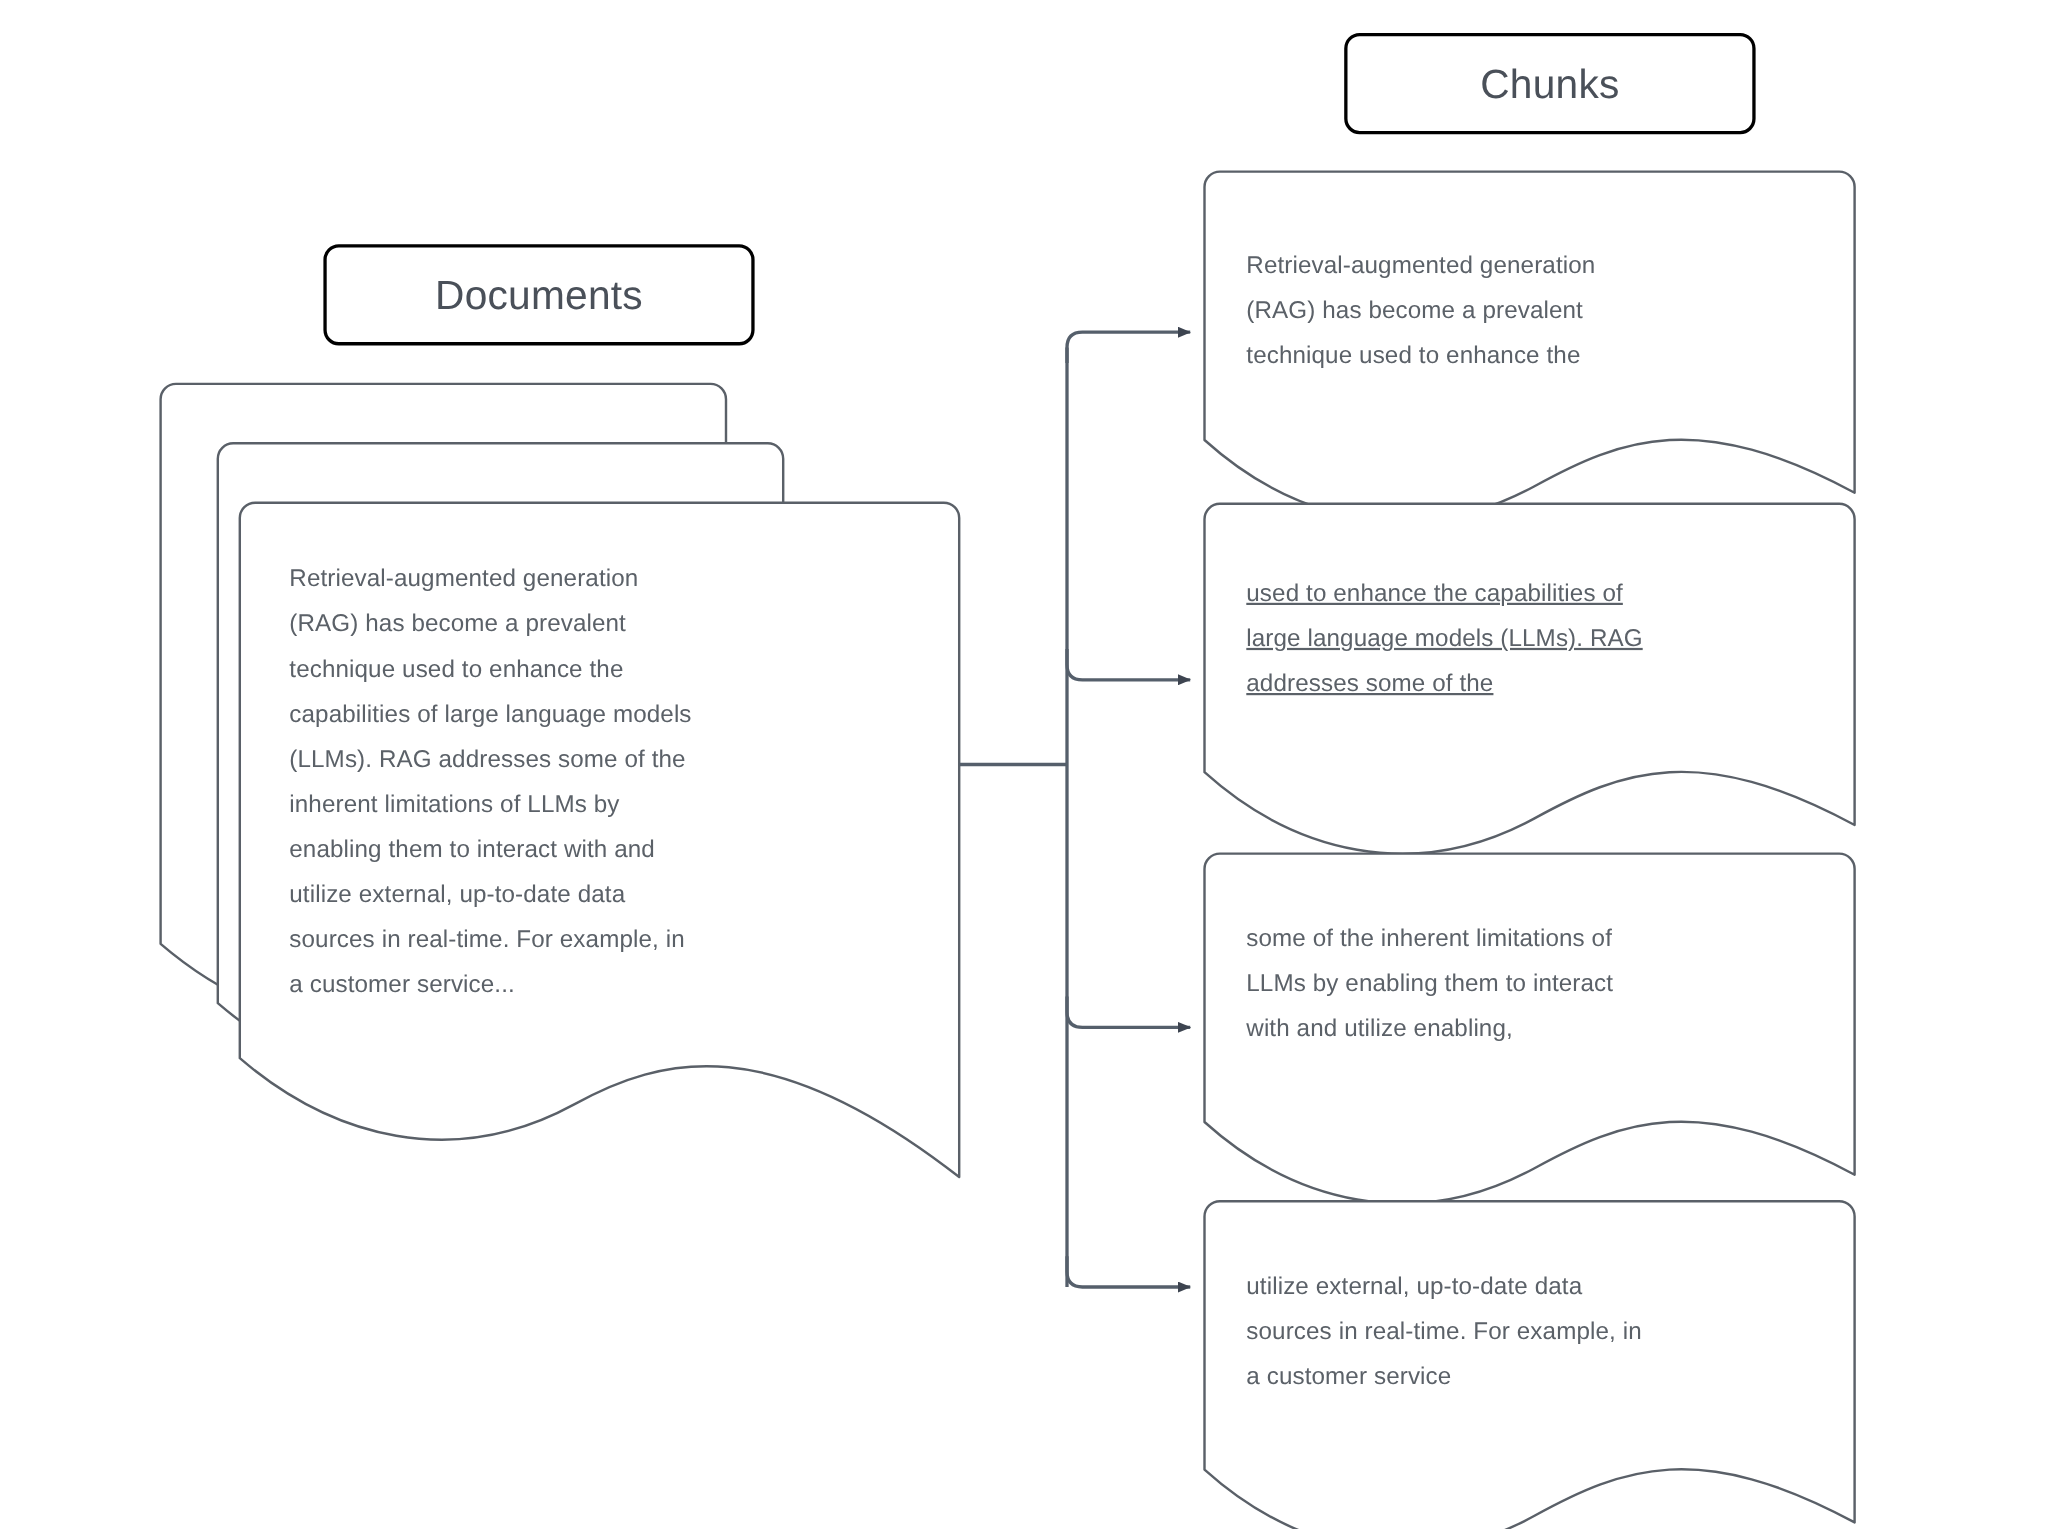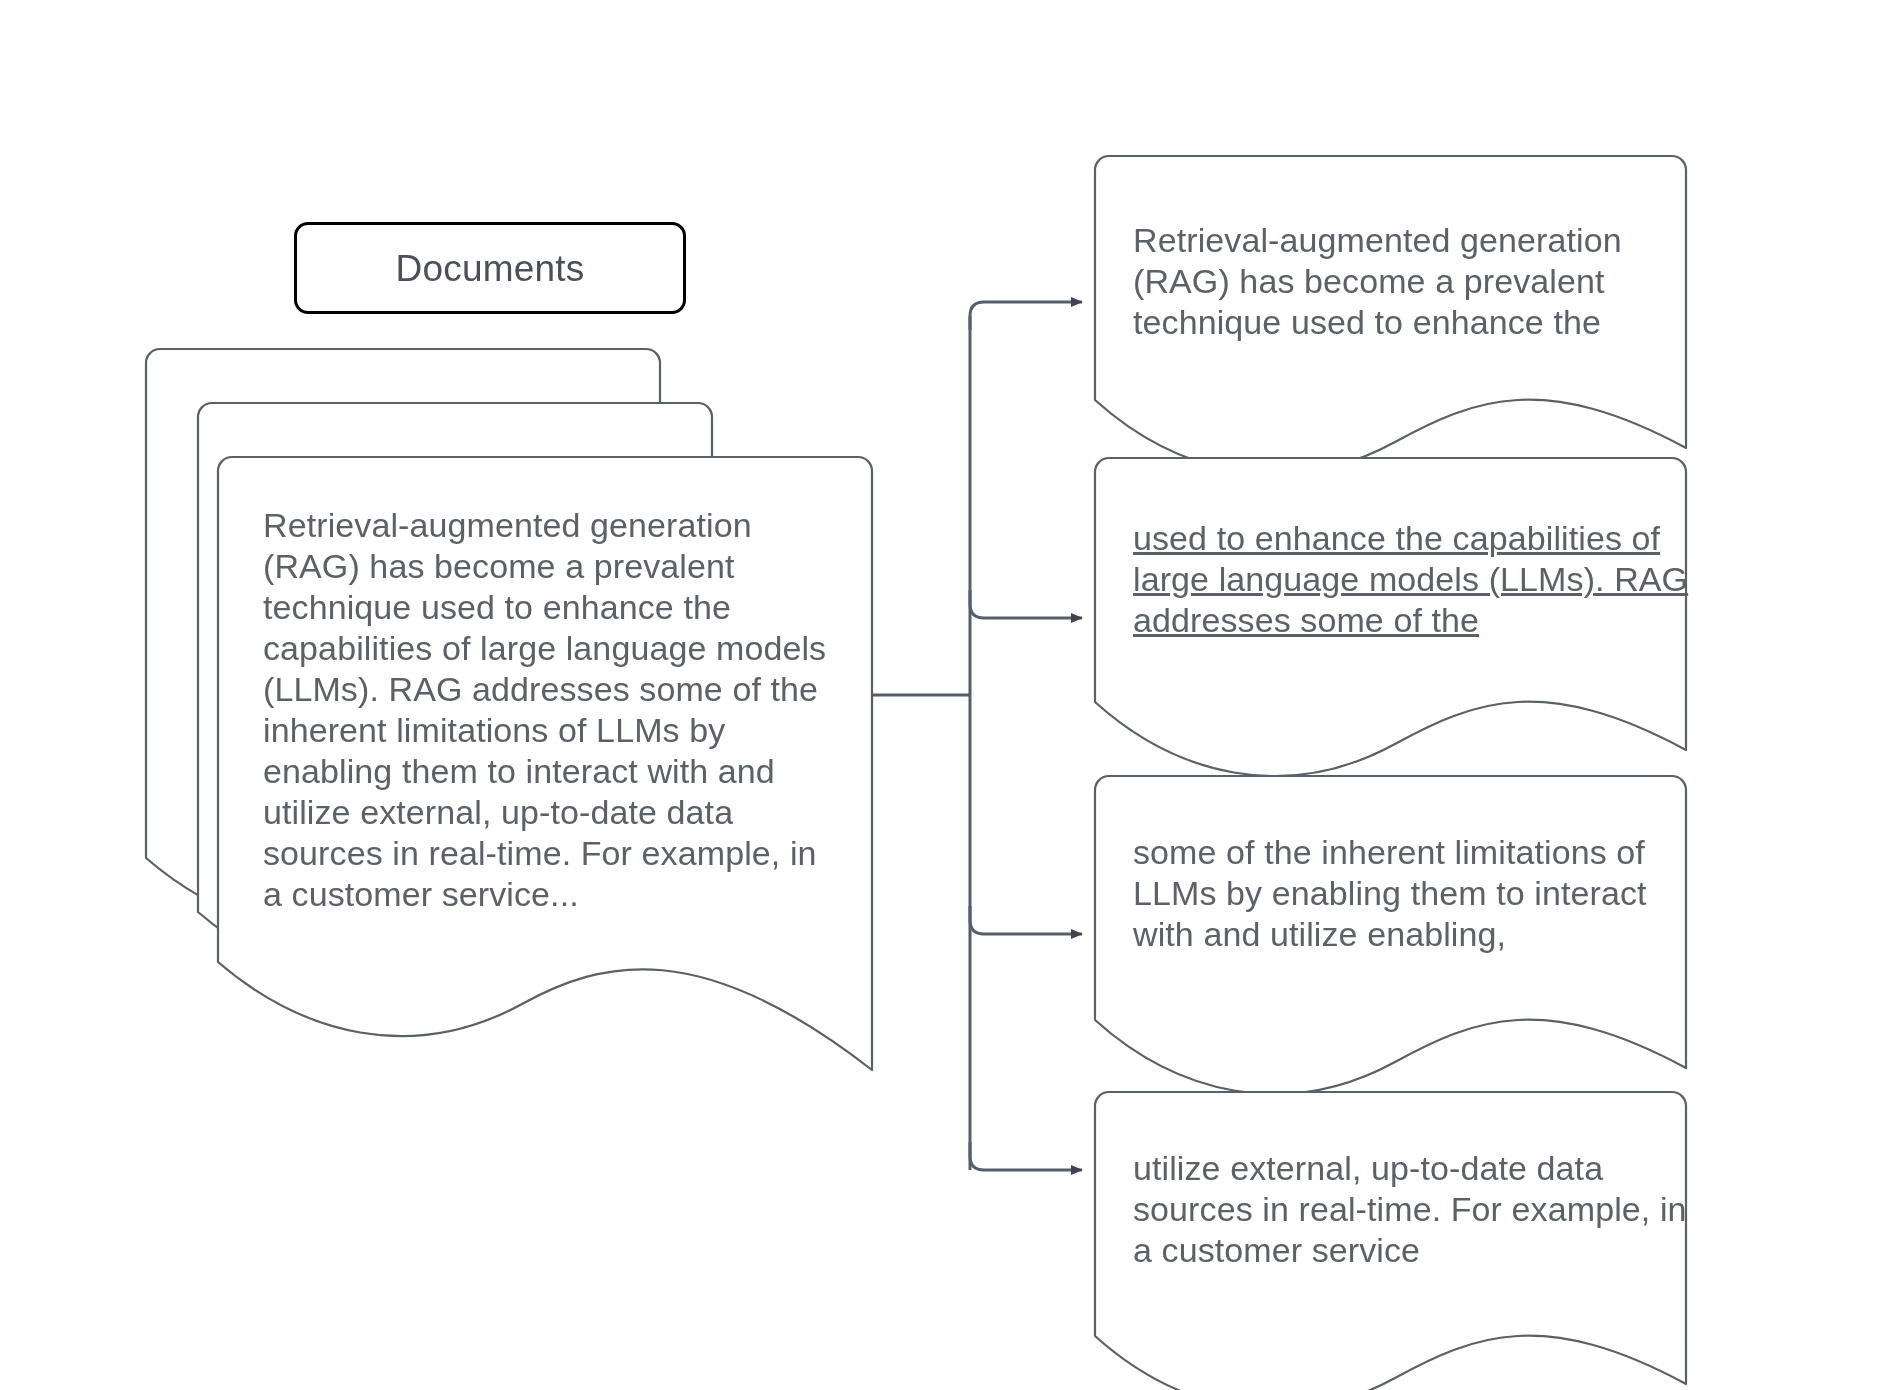"Chunks" div.title-box { html: none -> <div> <span>Chunks</span> </div> }
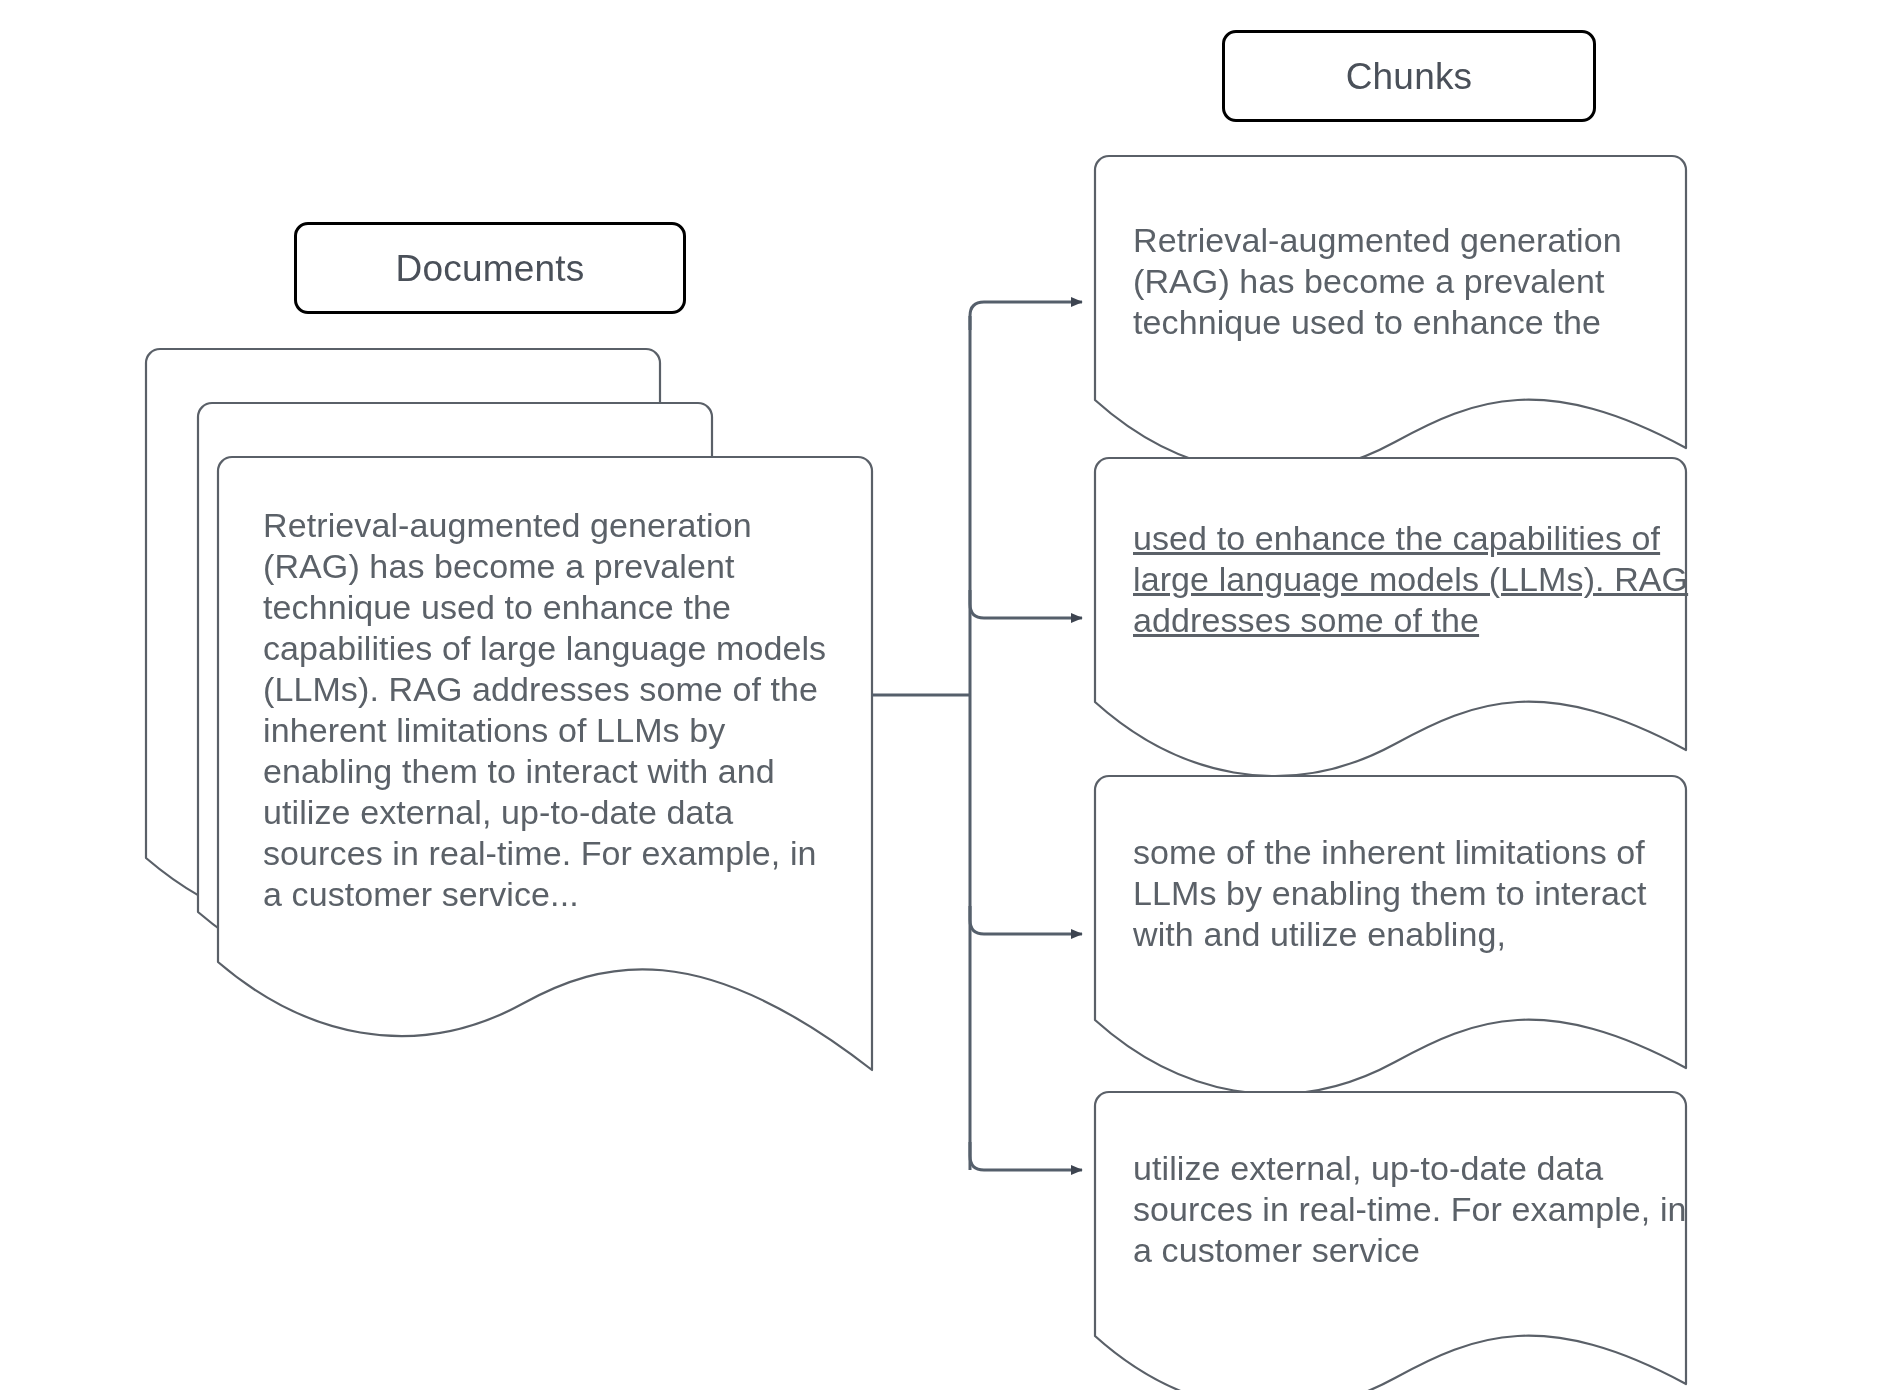"Retrieval-augmented generation" .body-text { font-size: 34px -> 22px }
